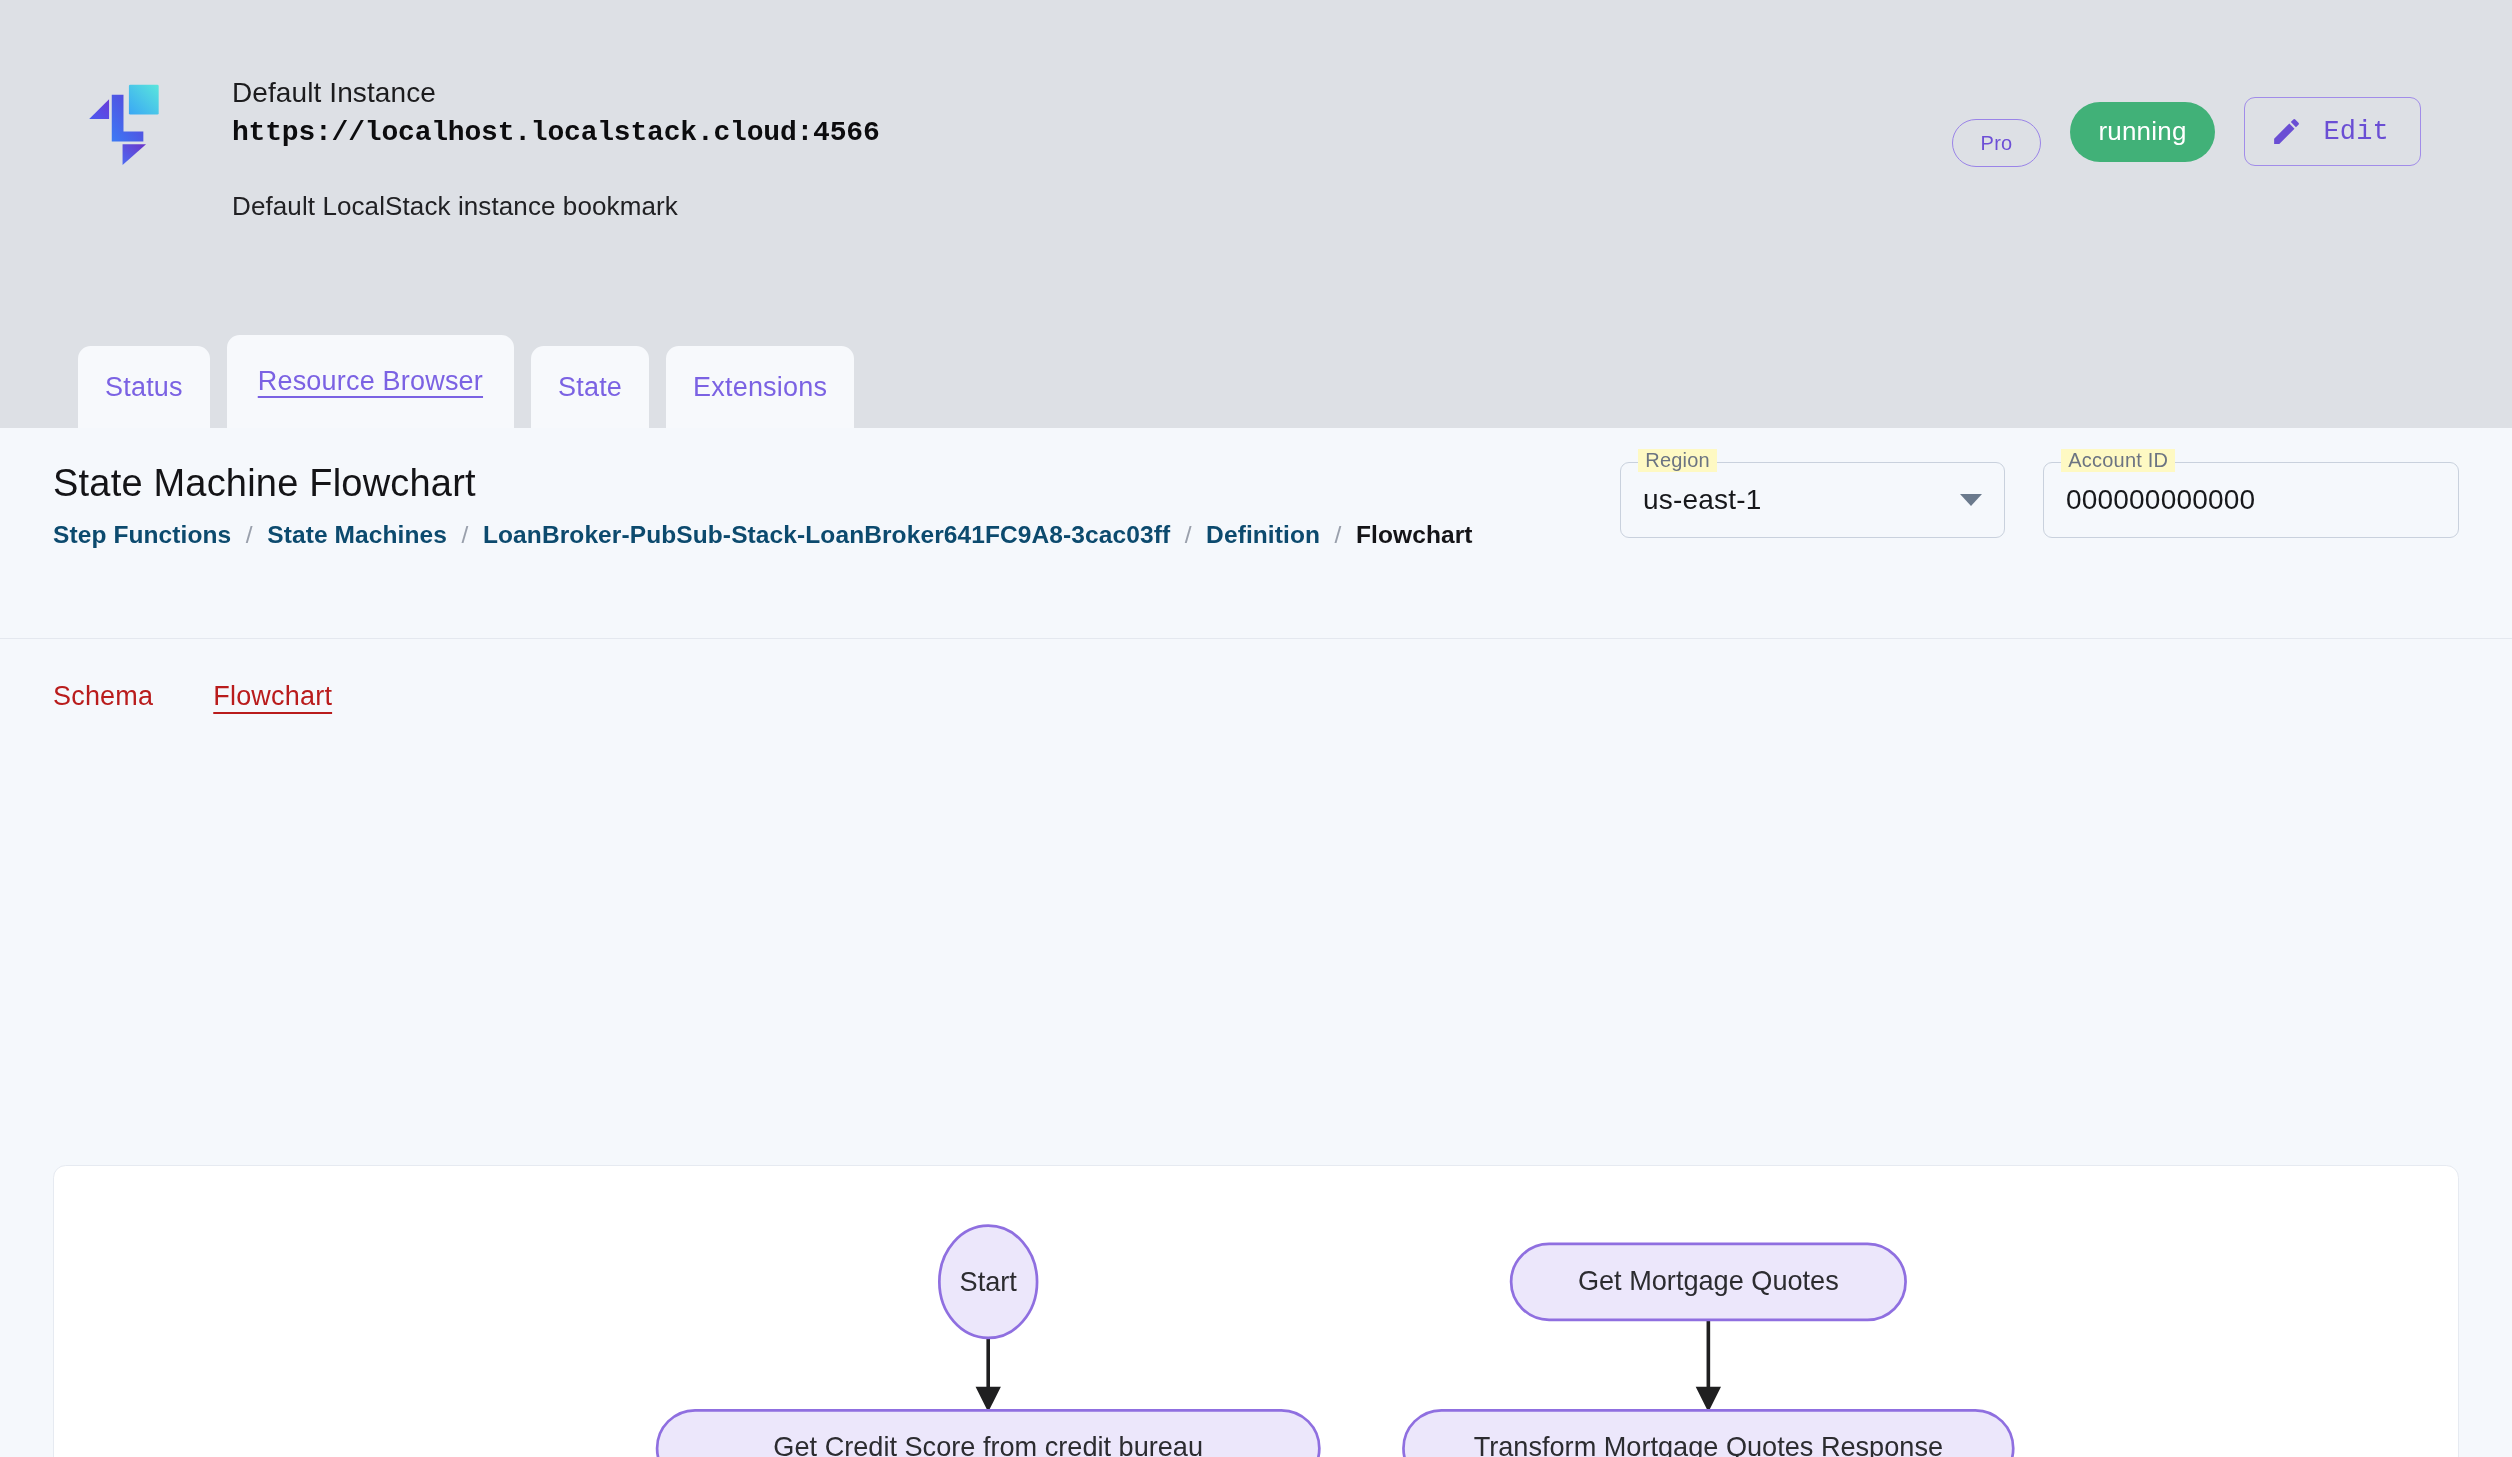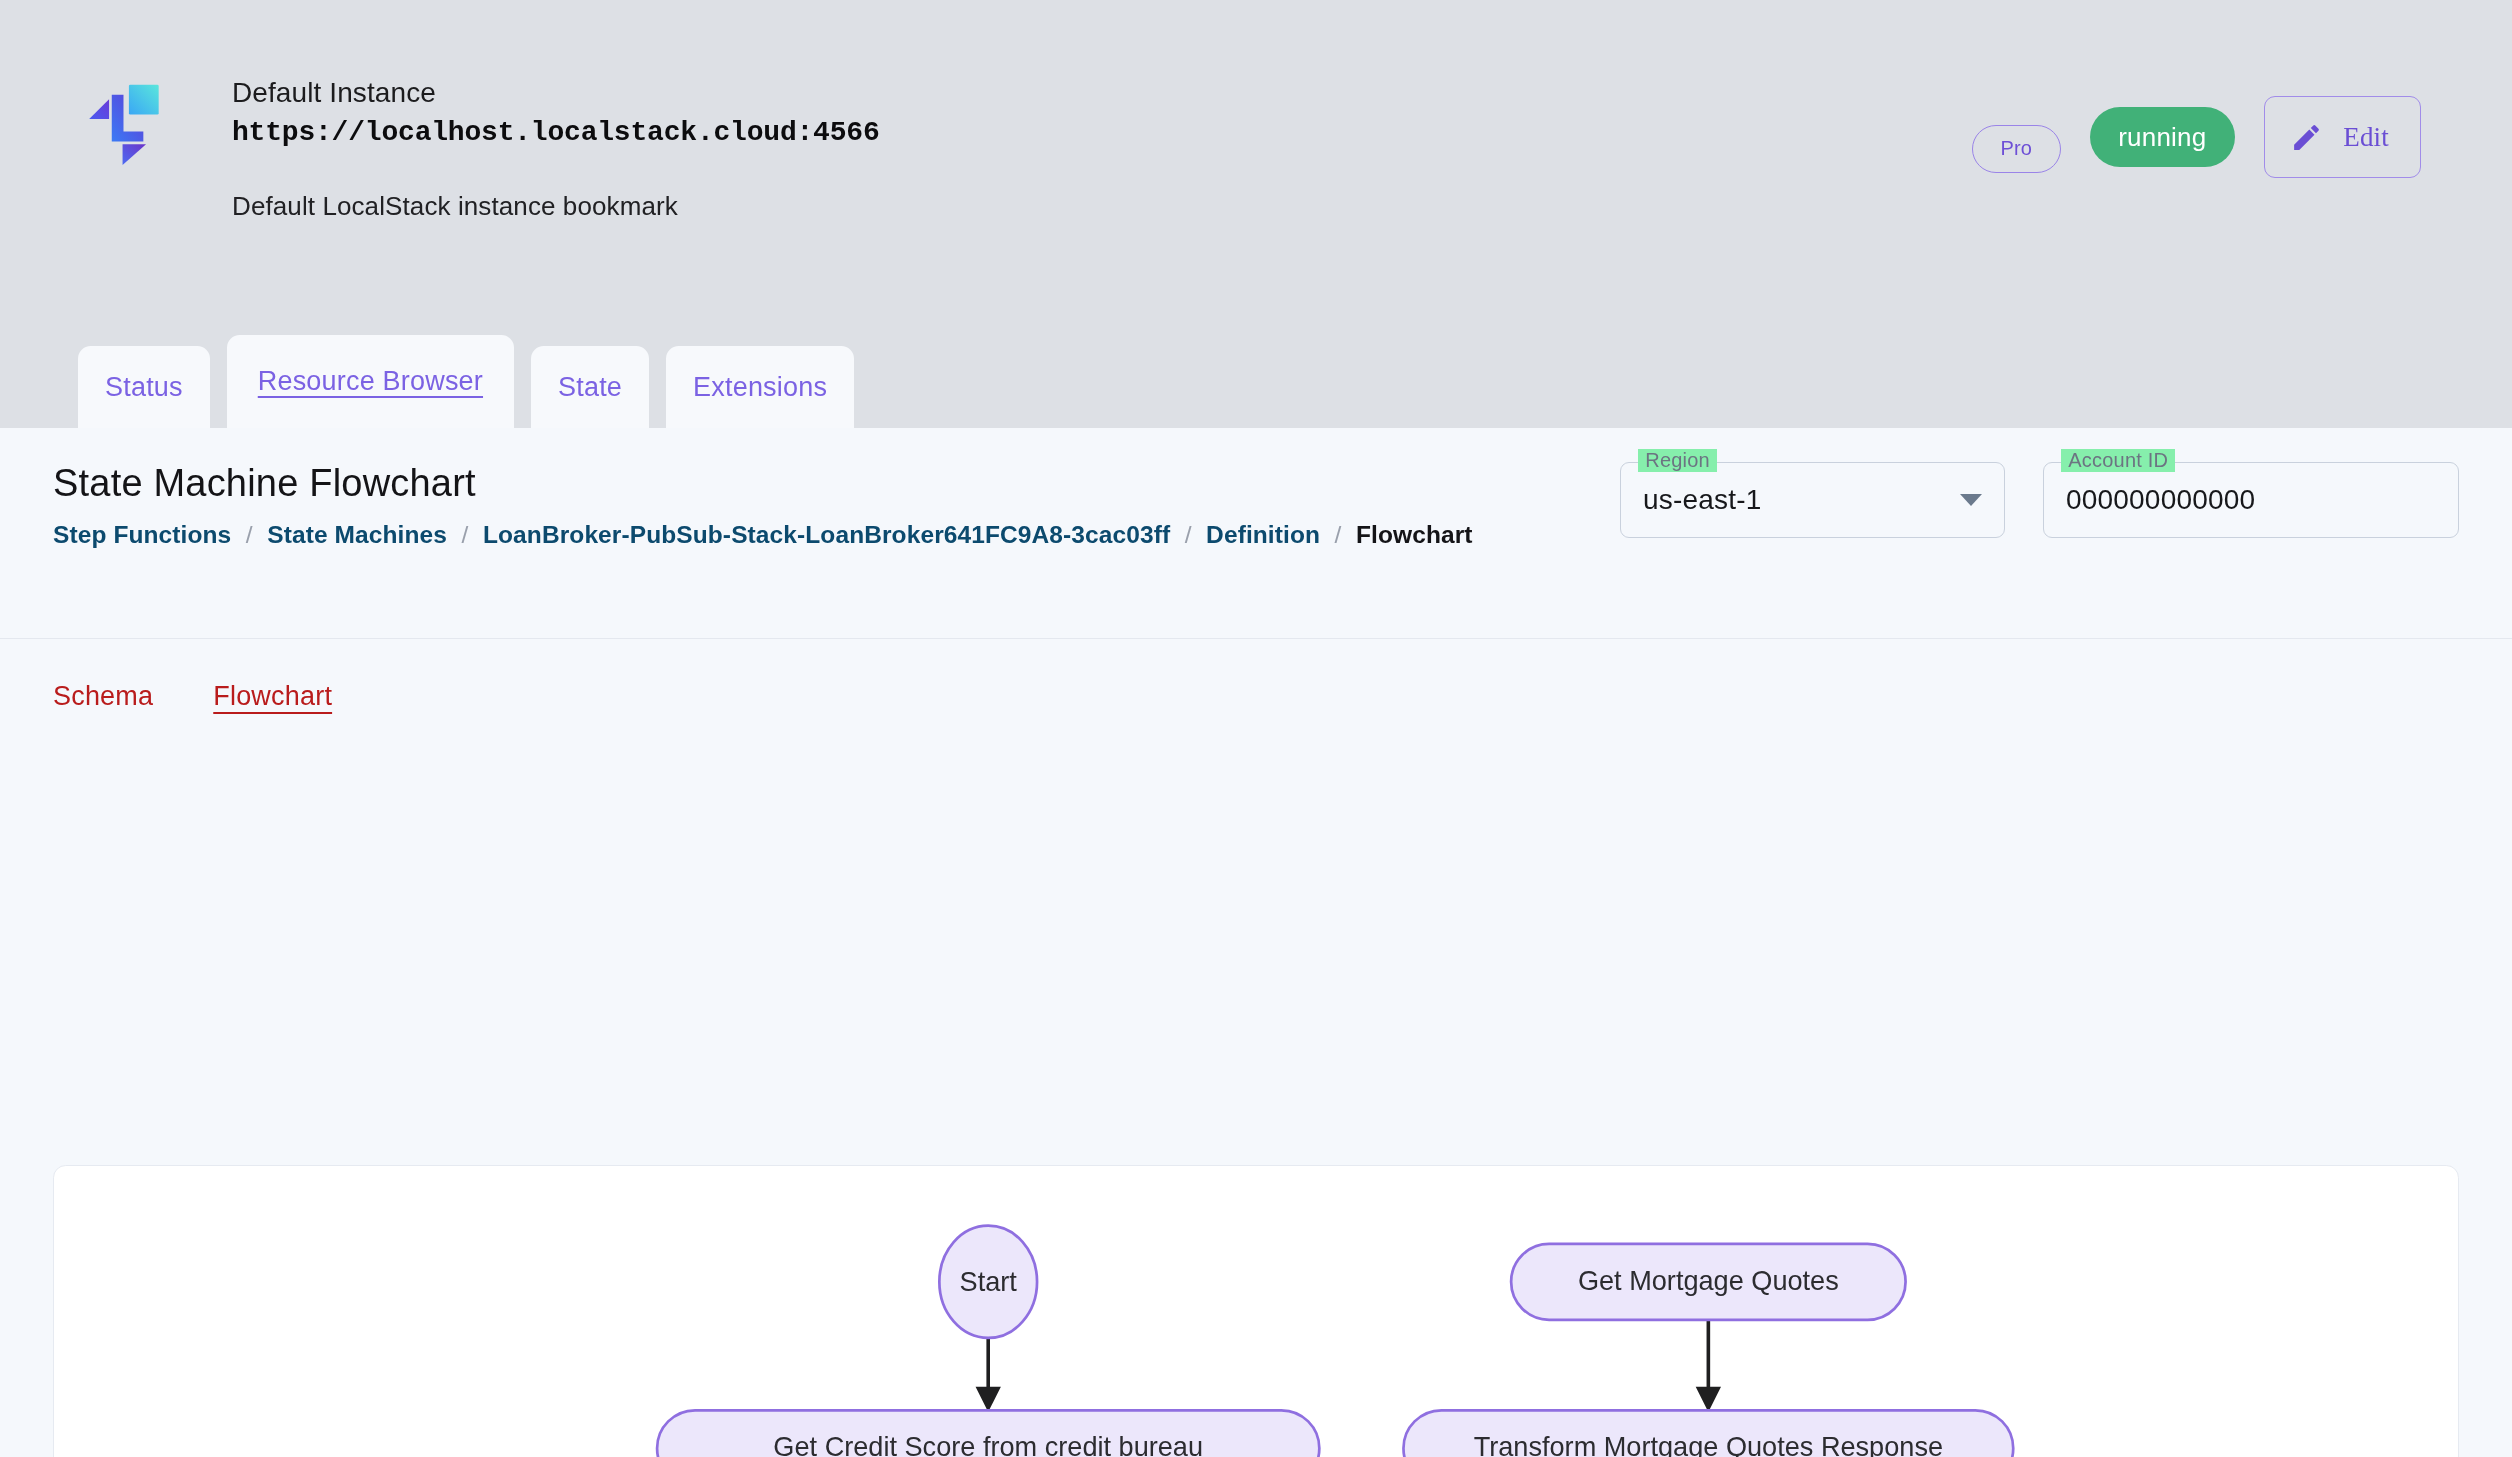"Edit" .btn-edit { font-family: Liberation Serif, serif -> Liberation Mono, monospace; height: 82px -> 69px }
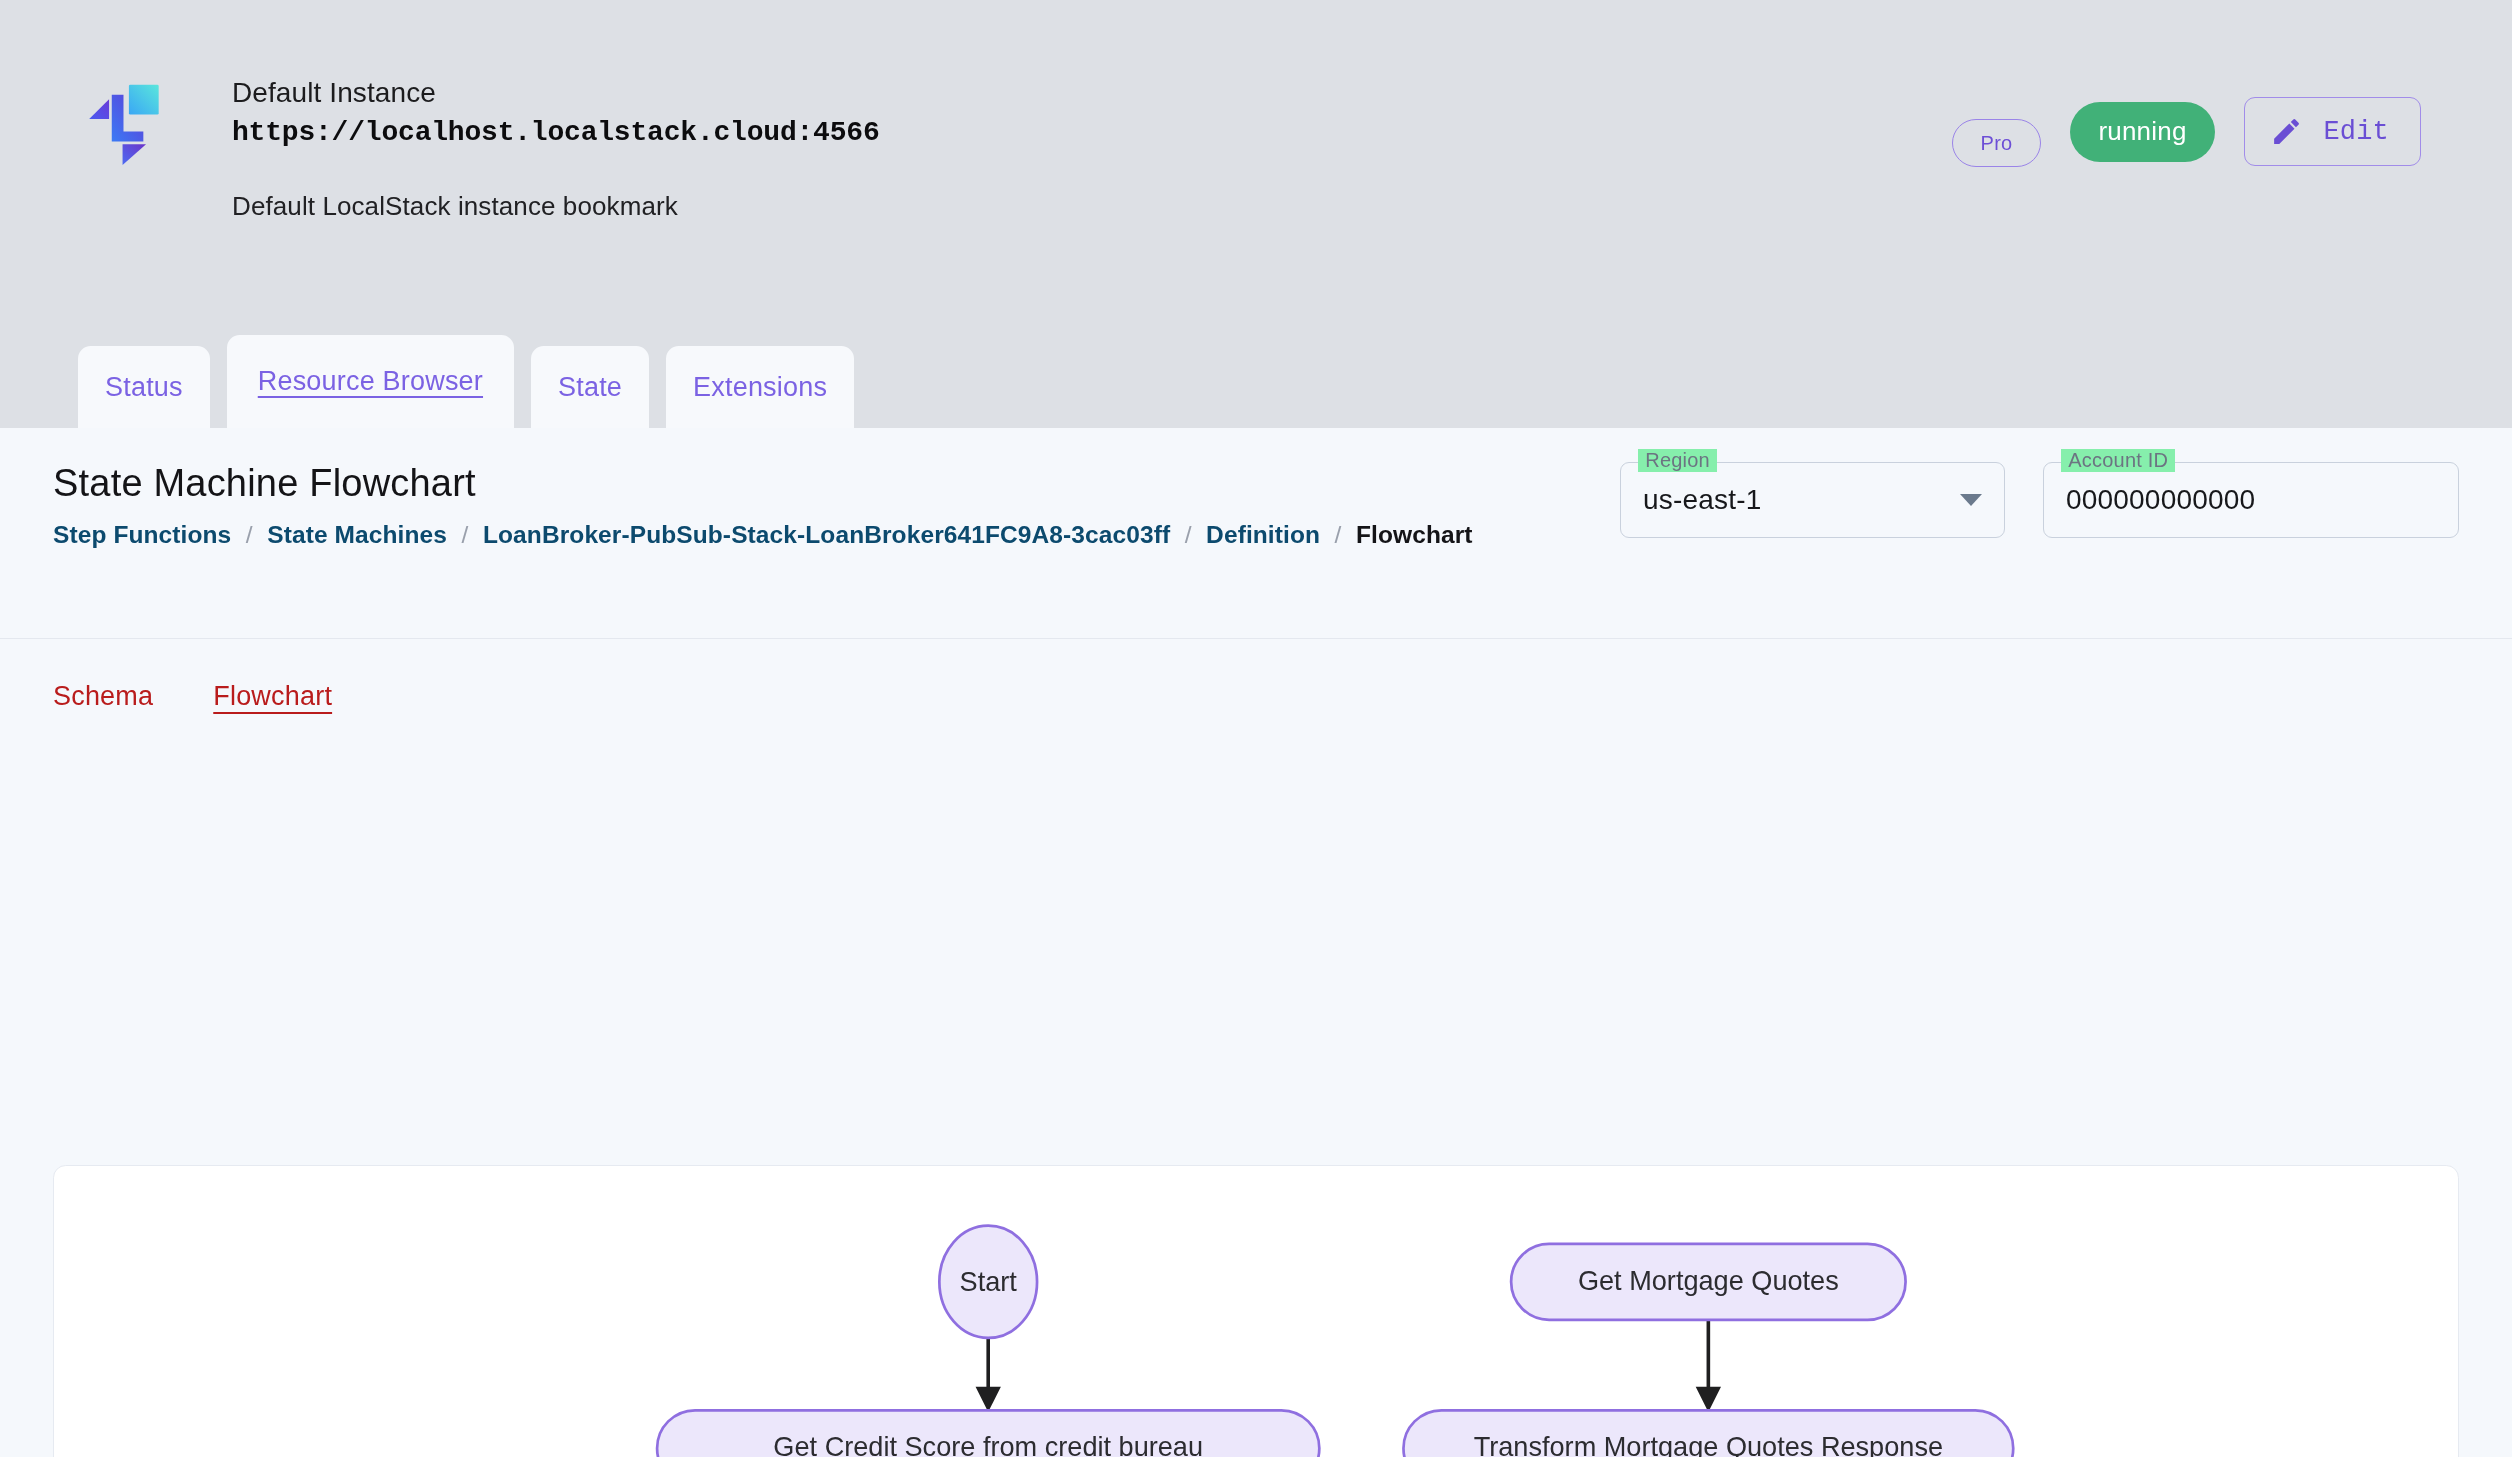"Region" .field-label { background: #86efac -> #fef9c3 }
